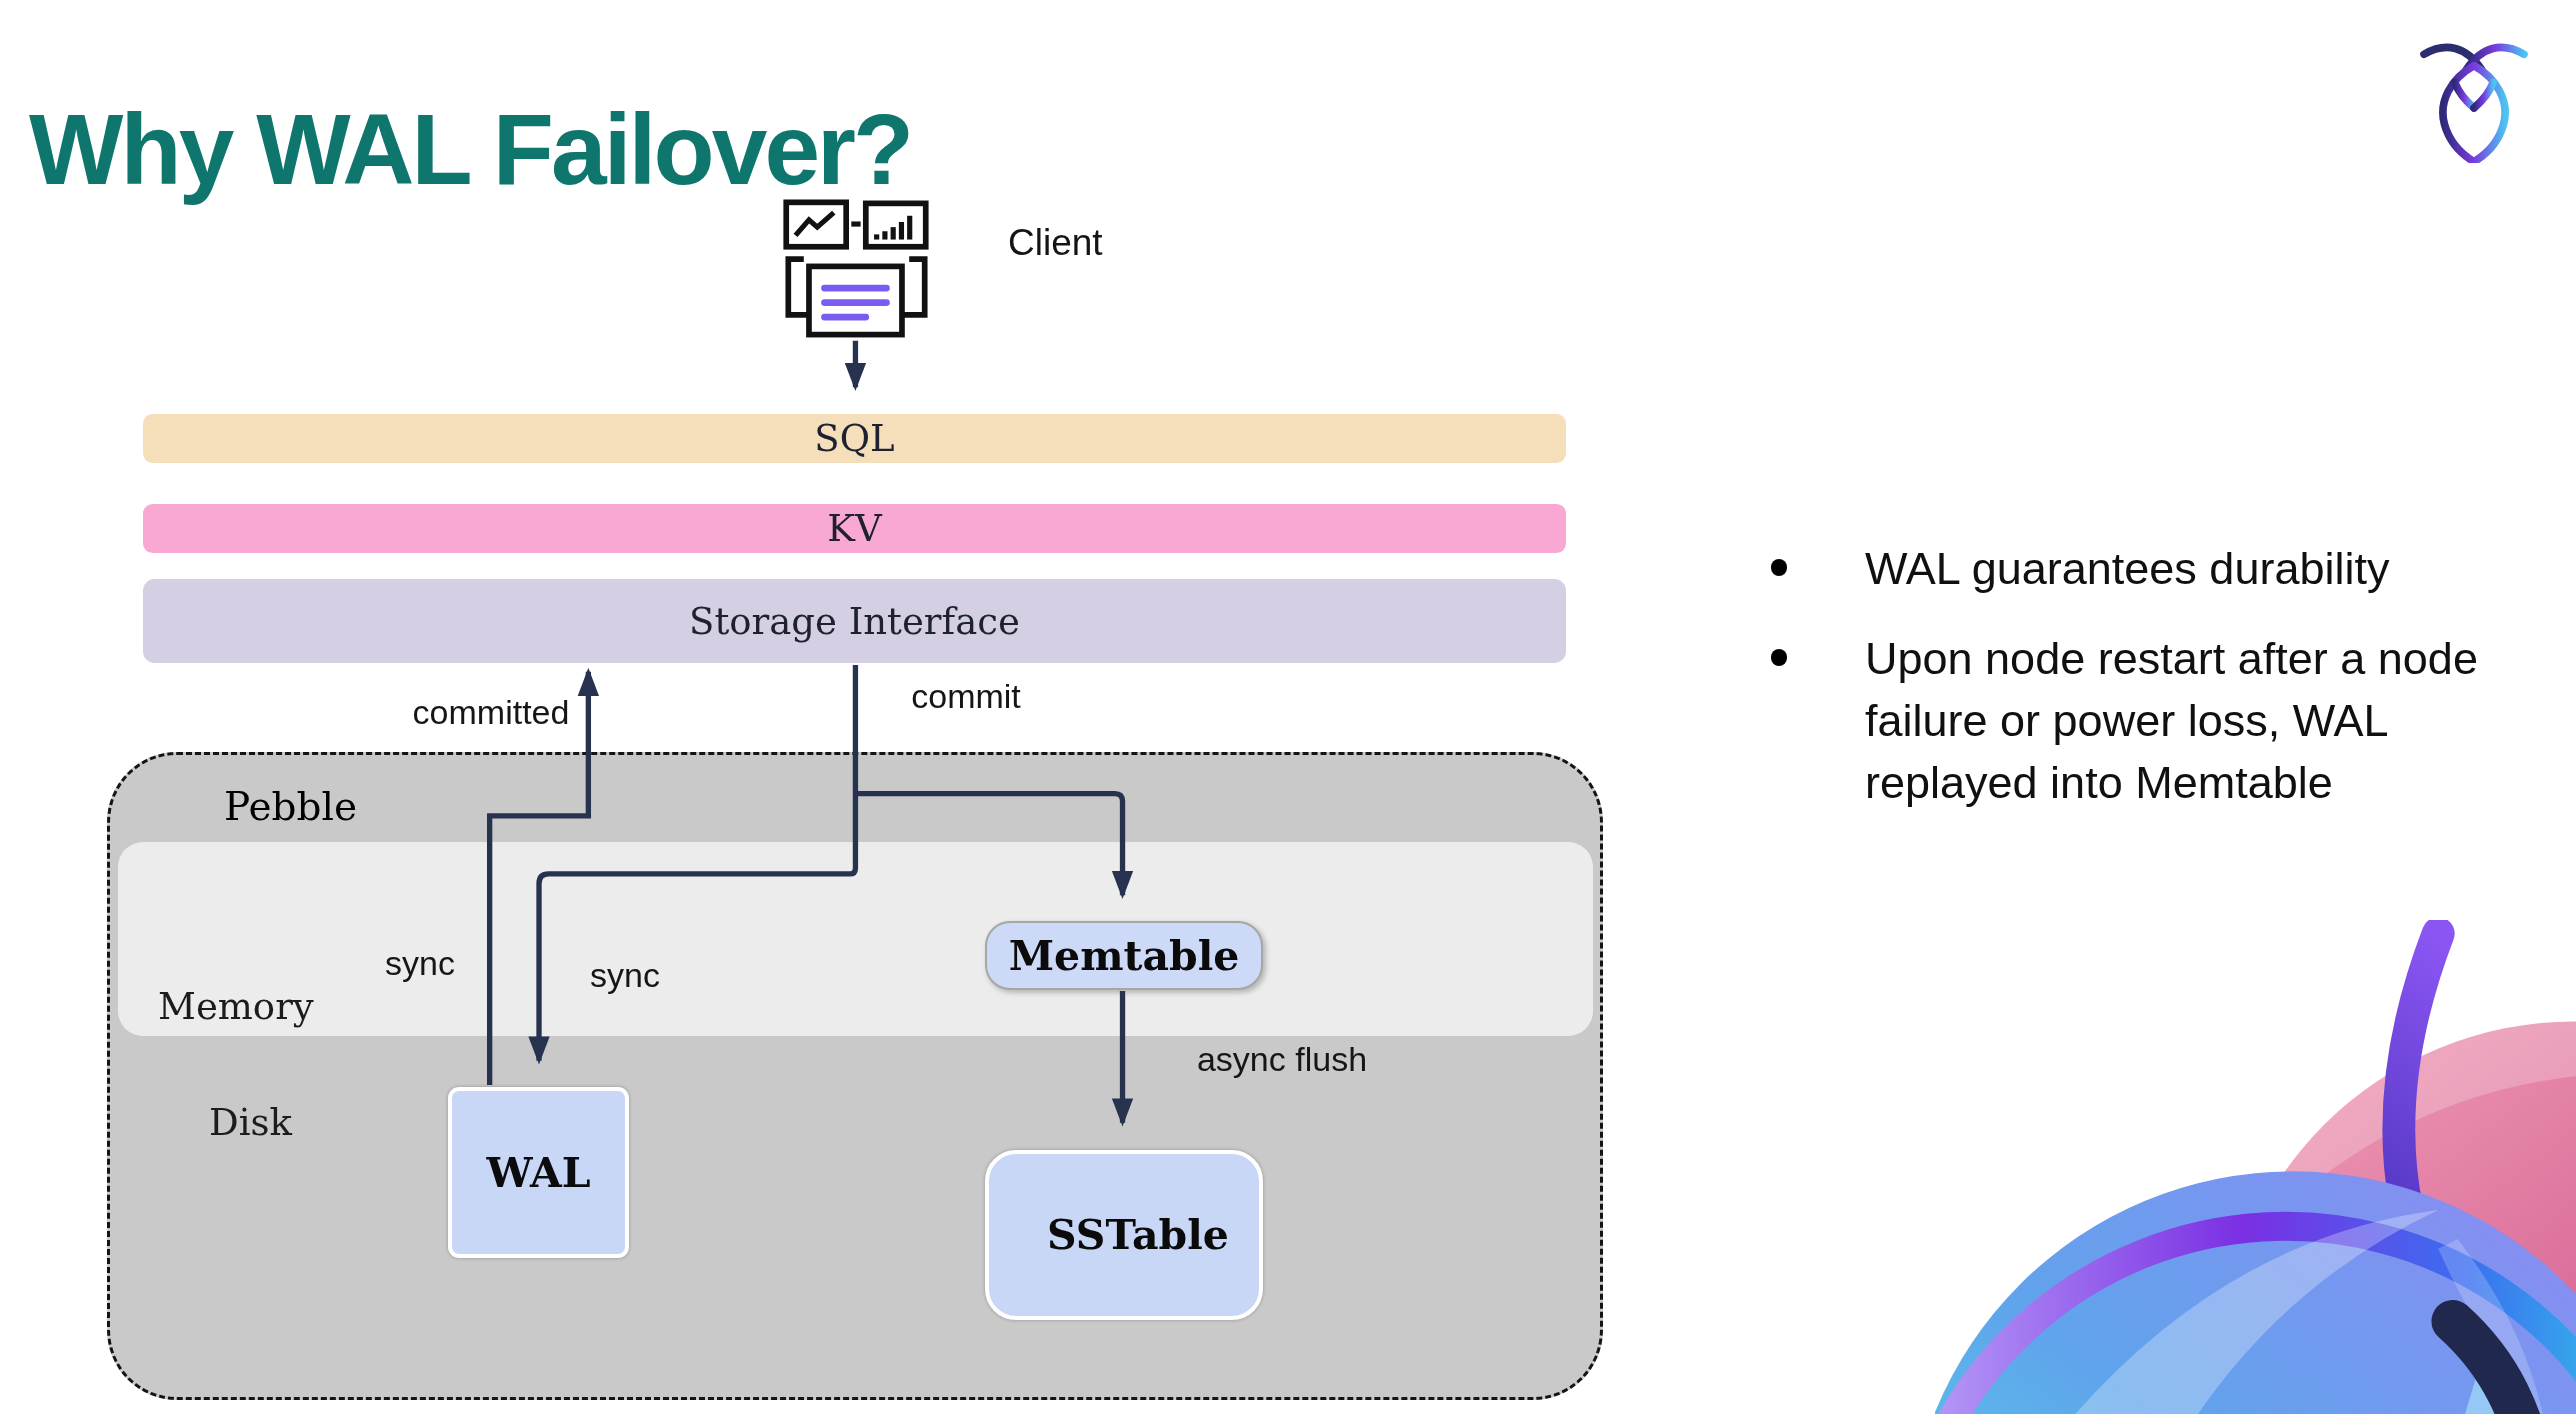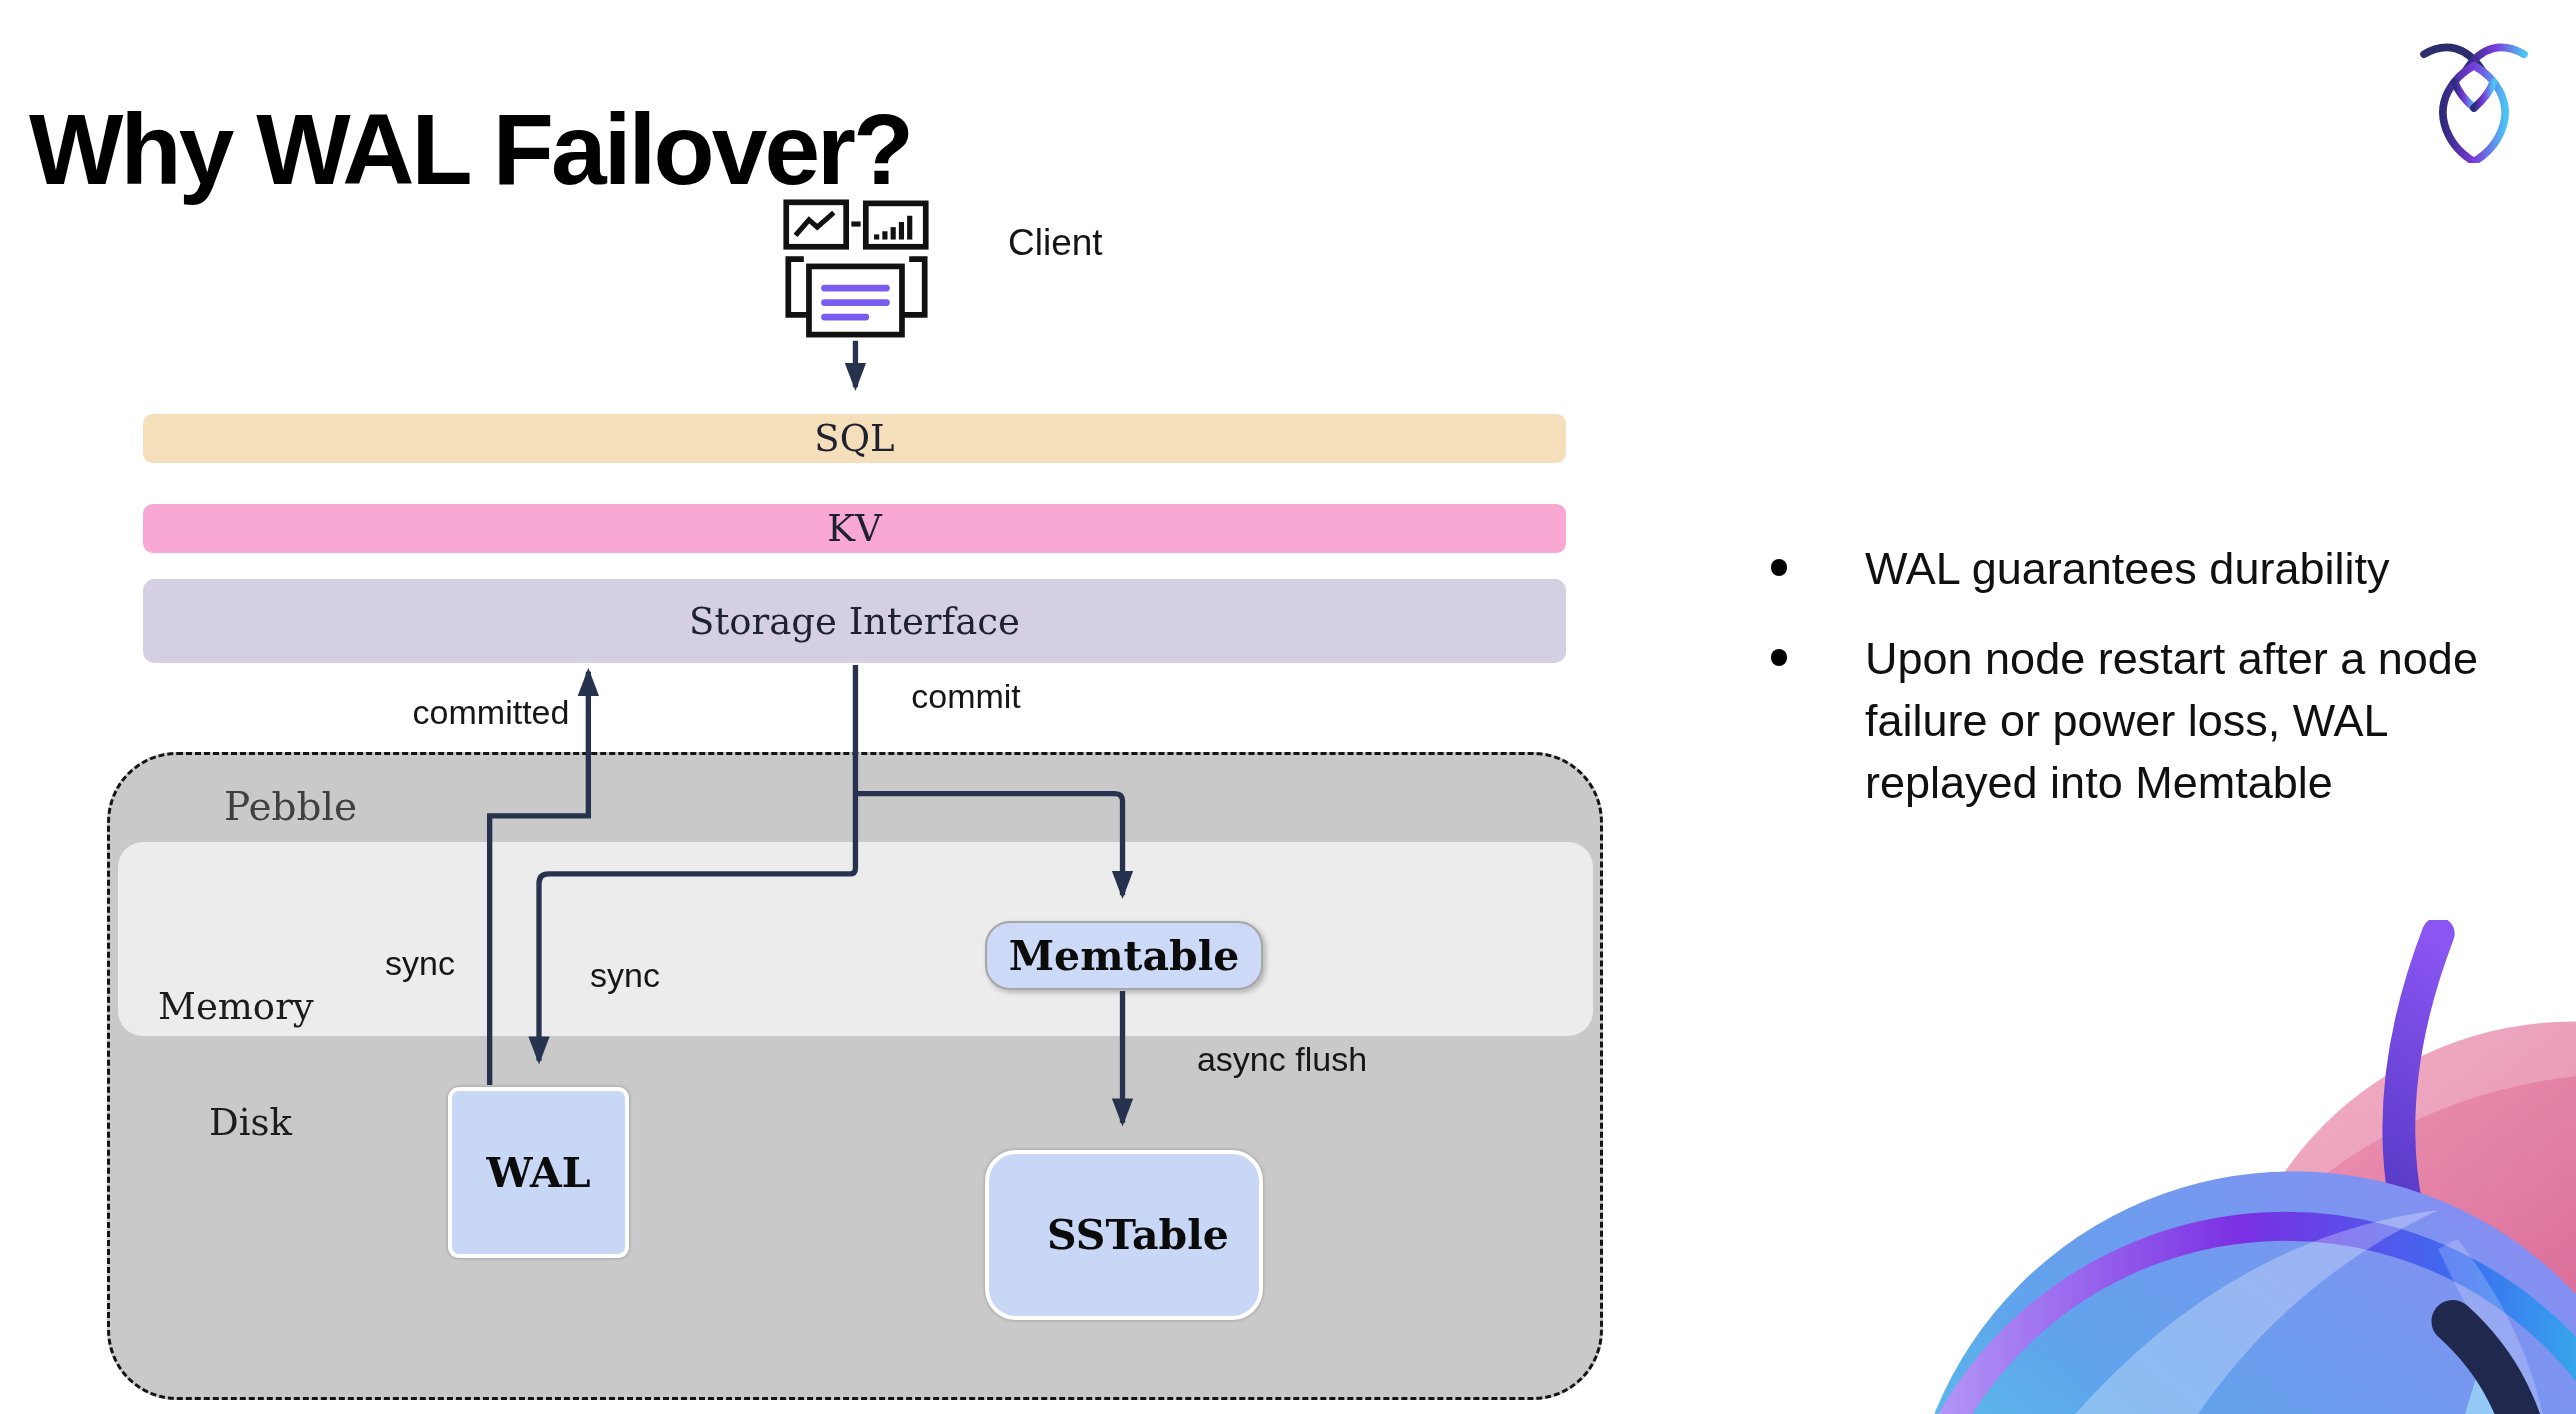"Why WAL Failover?" .title { color: #000000 -> #0f766e }
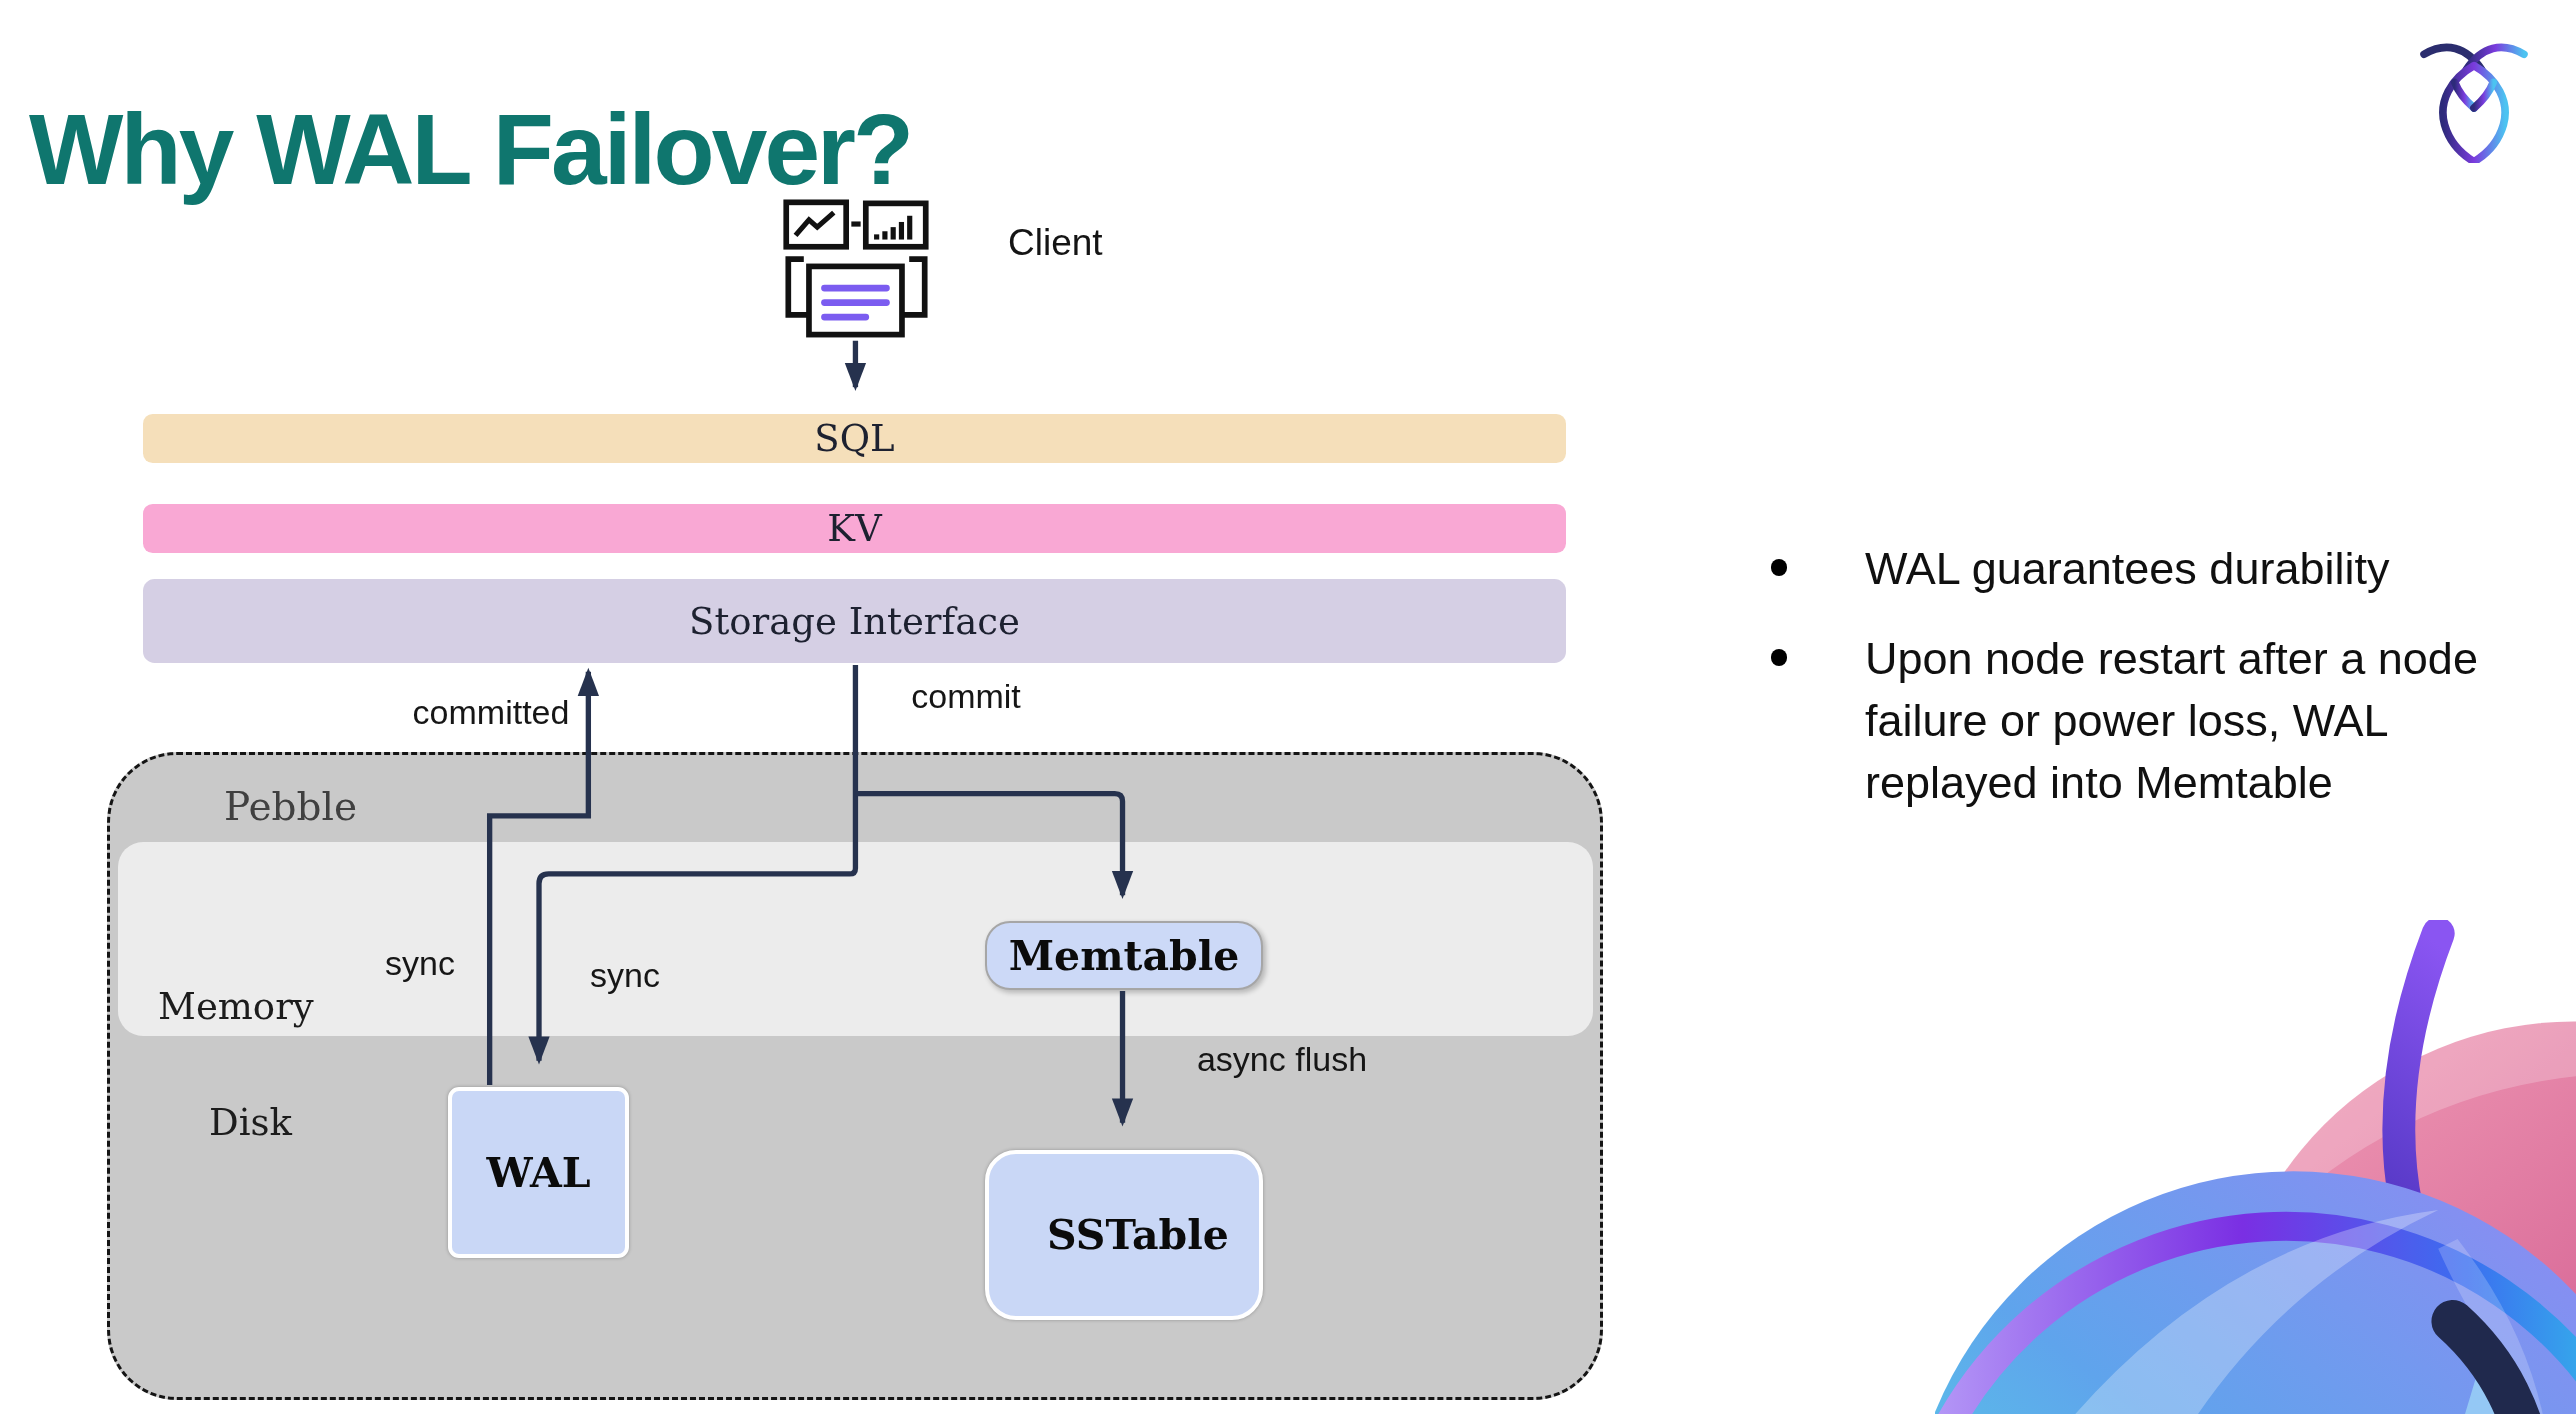"Pebble" .pebble-label { color: #404040 -> #000000 }
